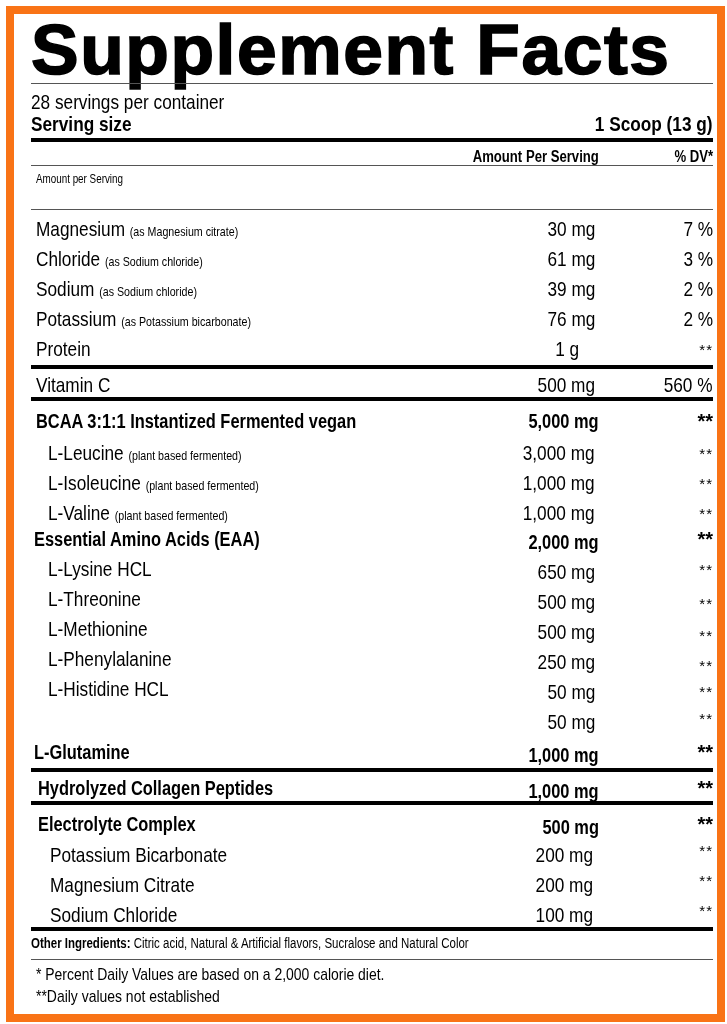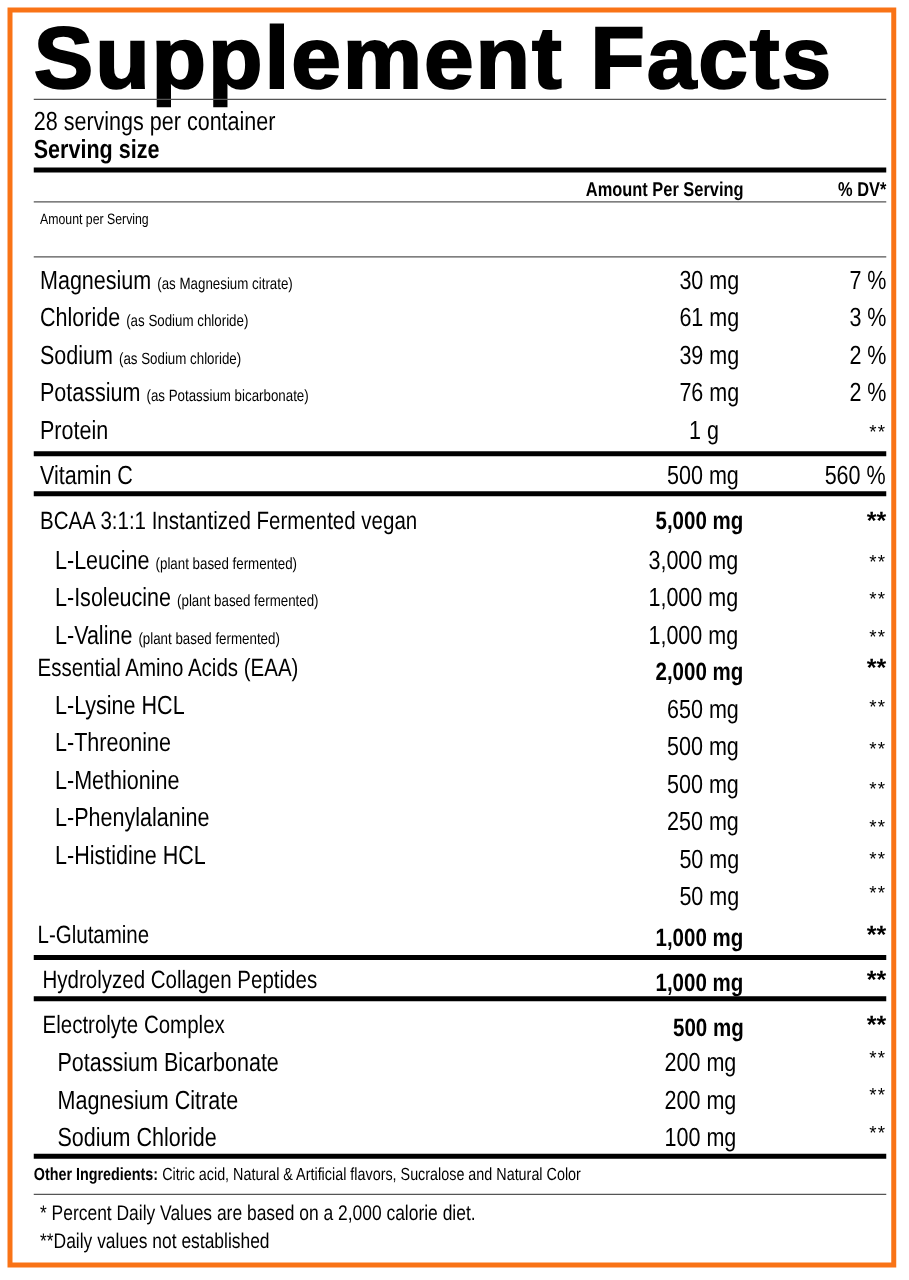"Supplement Facts" .frame { border: 4px solid #f97316 -> 8px solid #f97316 }
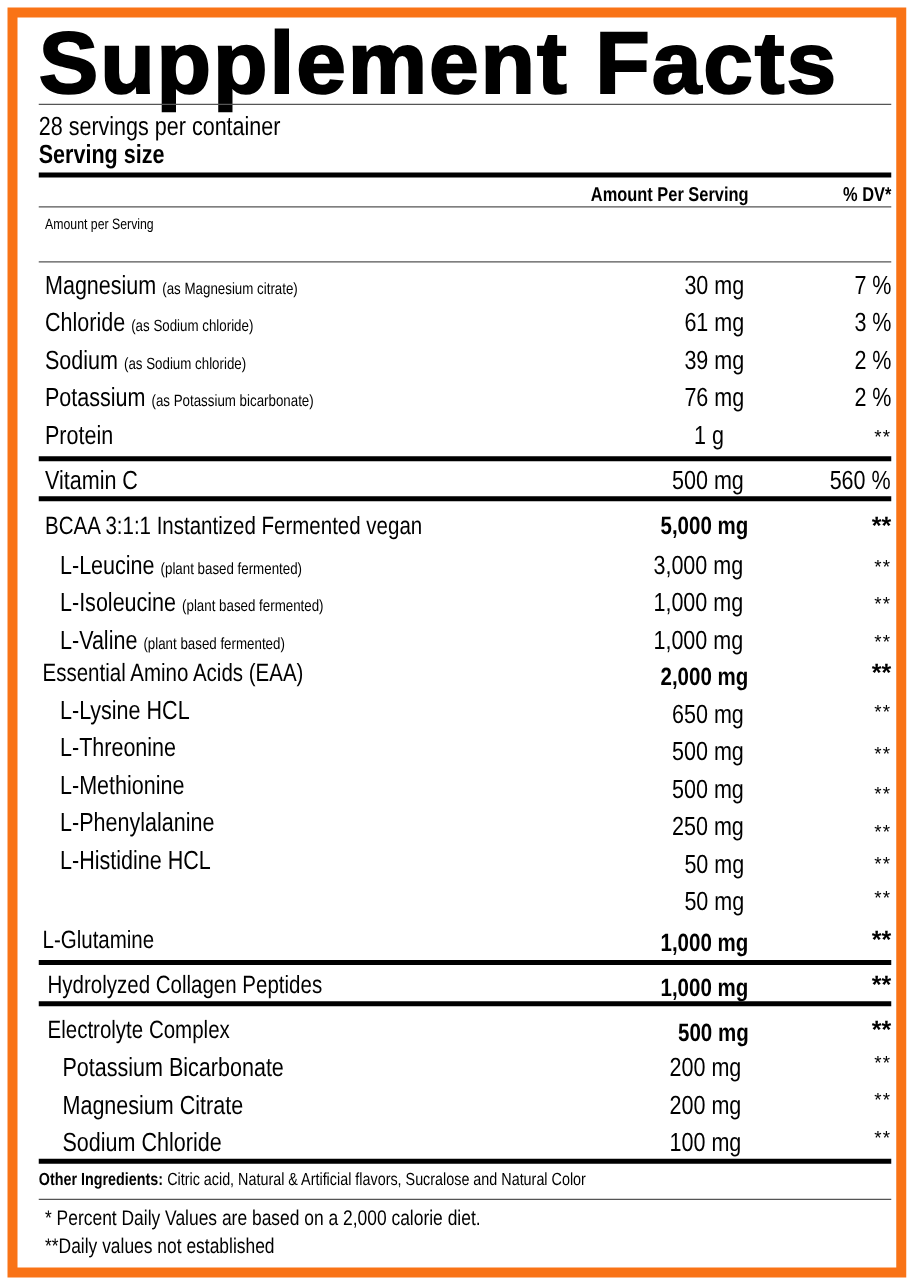"1 Scoop (13 g)" div.abs { html: none -> <div><span>1 Scoop (13 g)</span></div> }
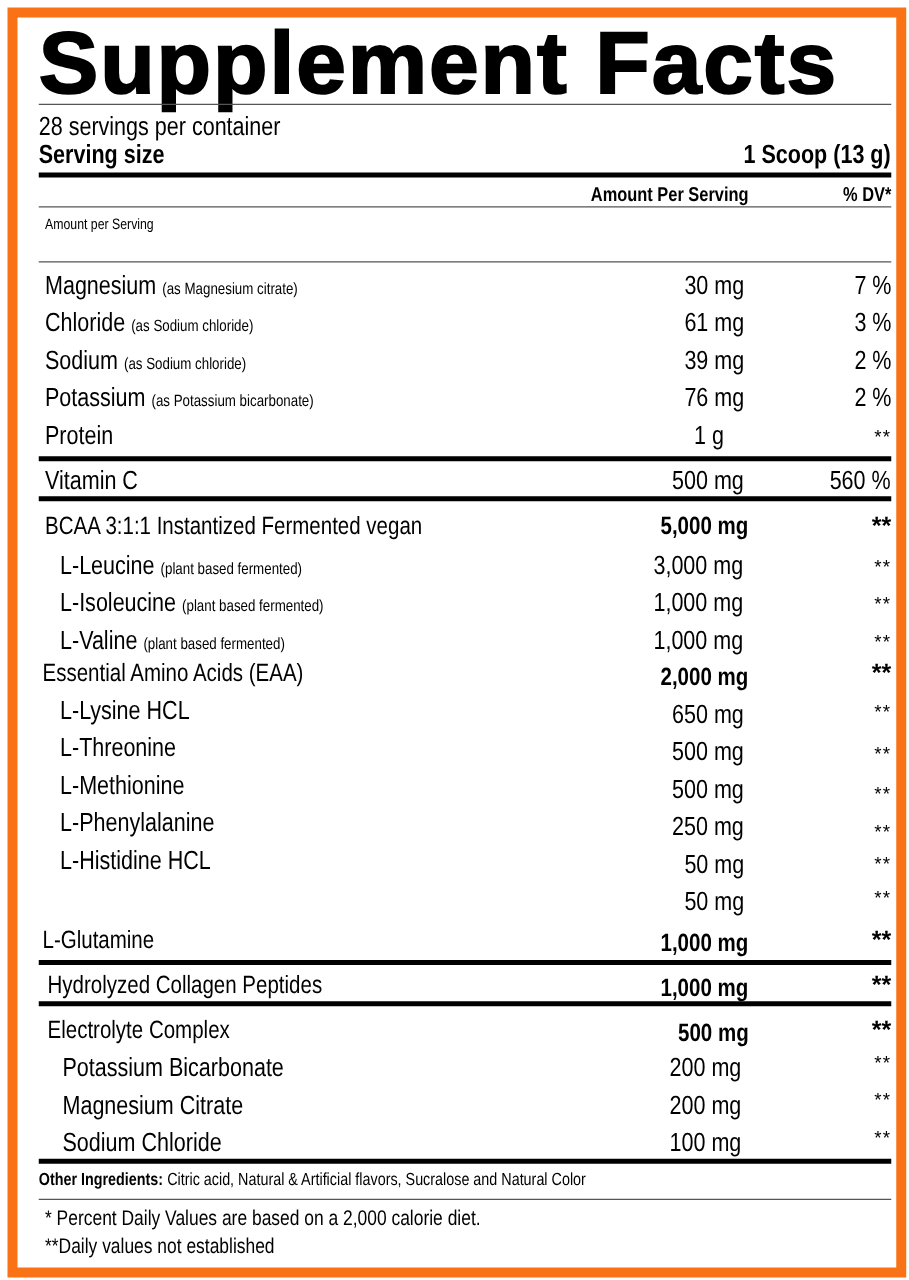"BCAA 3:1:1 Instantized Fermented vegan" .row.bold .name { font-weight: normal -> bold }
